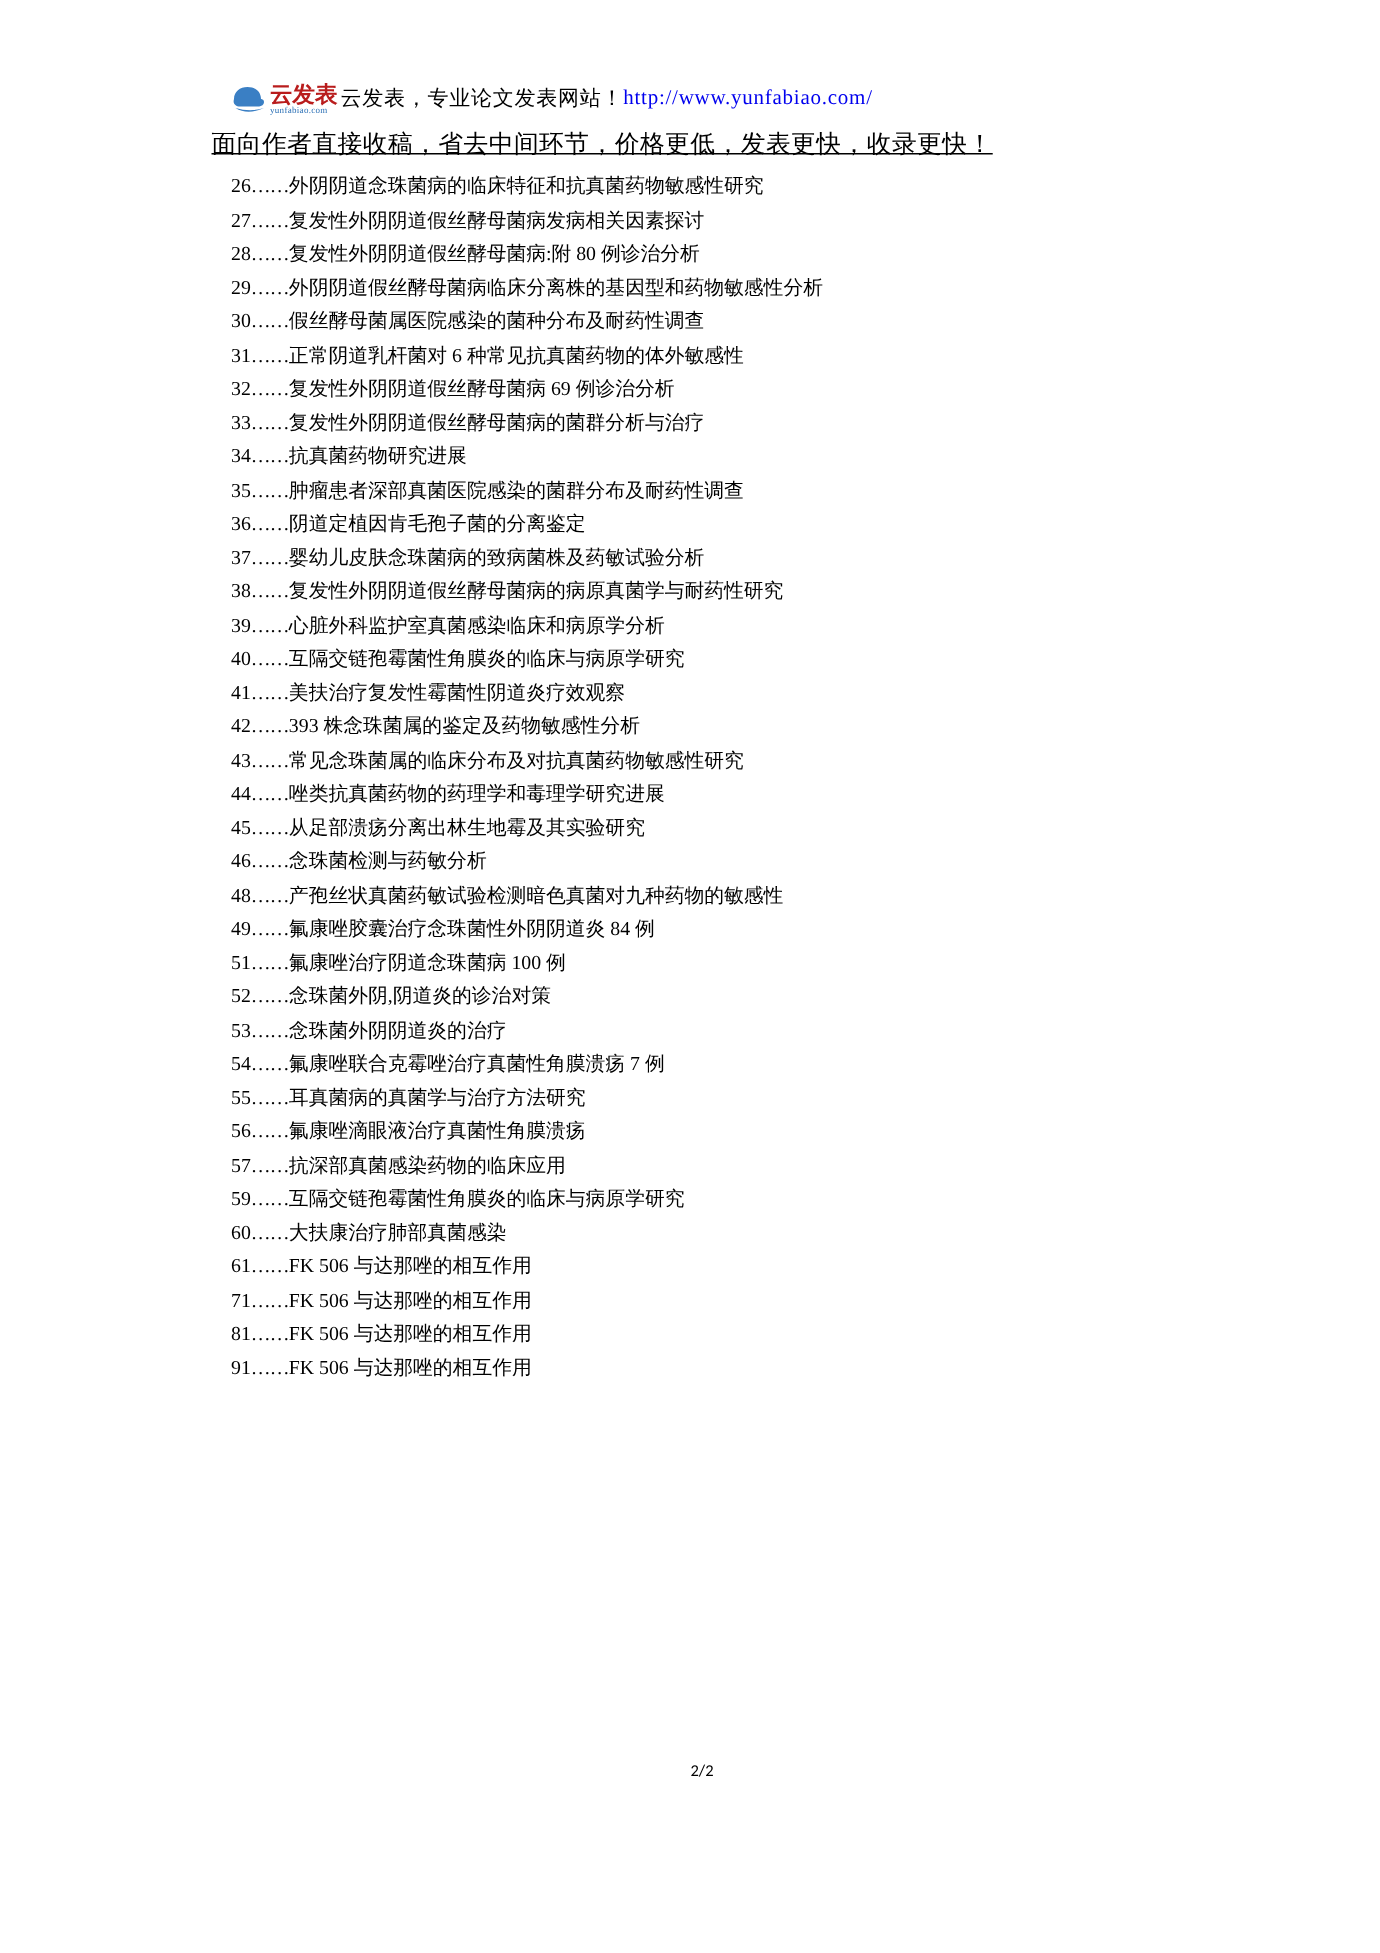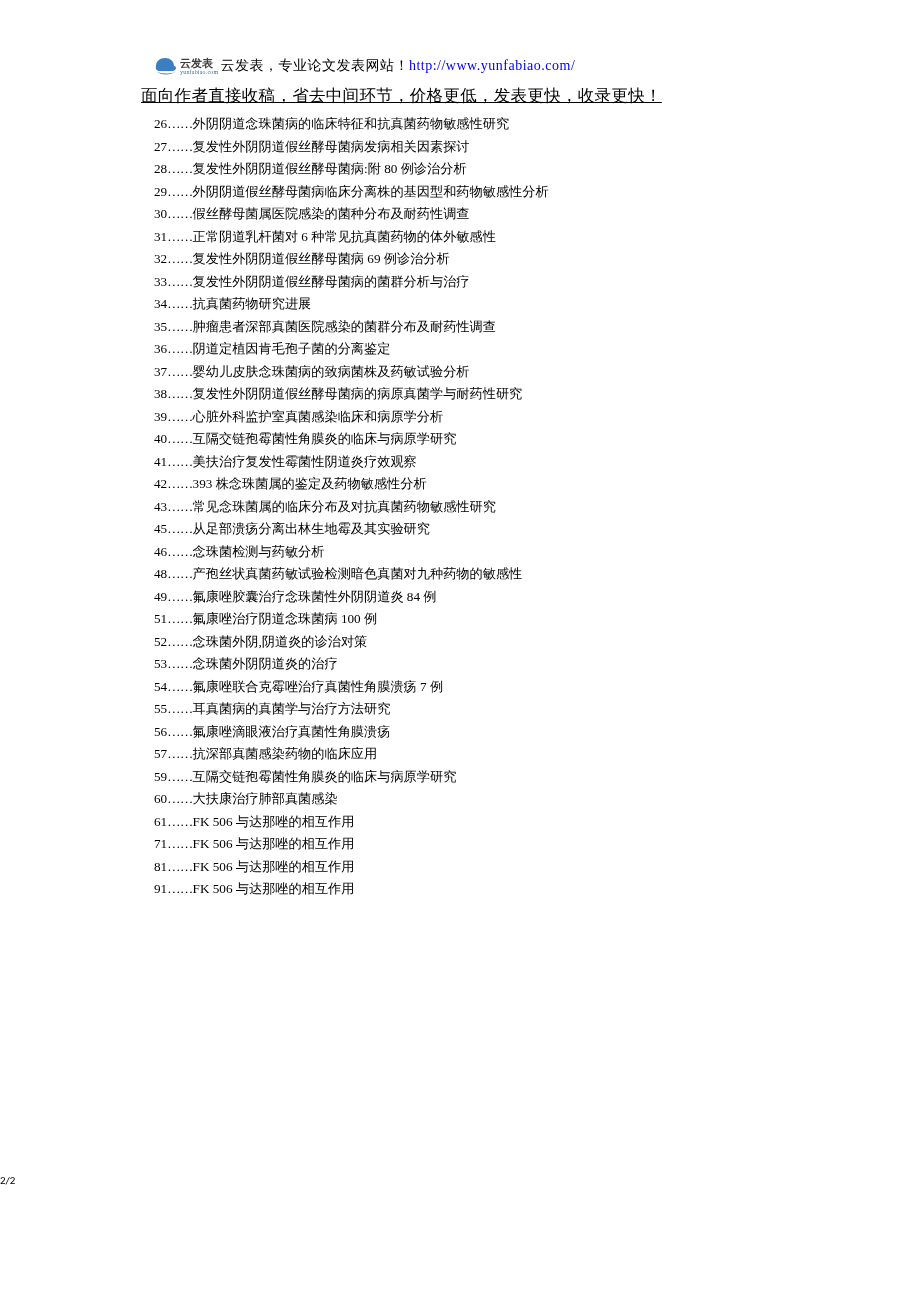"云发表" .logo-cn { color: #404040 -> #b91c1c; font-size: 11px -> 15px }
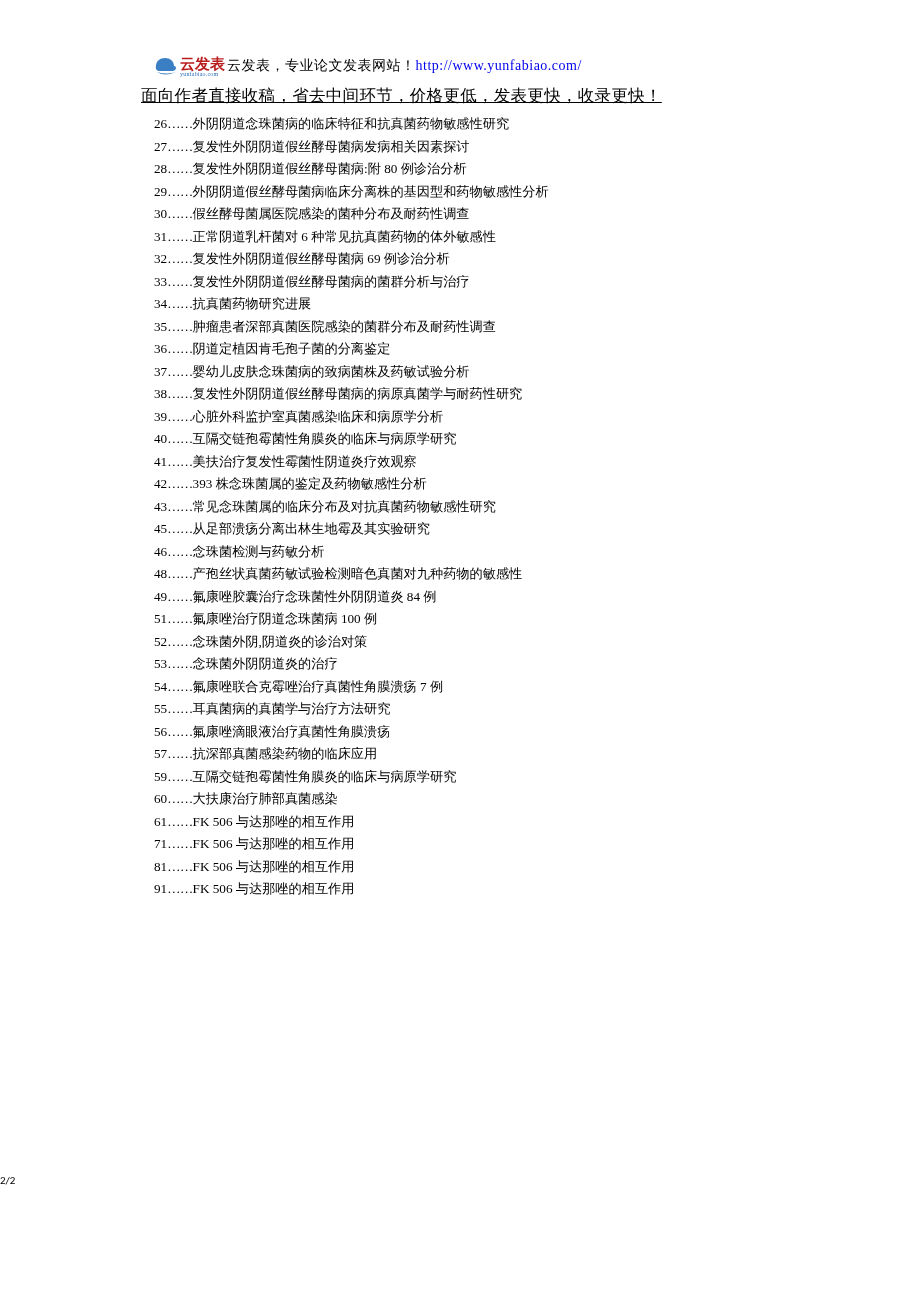"44……唑类抗真菌药物的药理学和毒理学研究进展" li { html: none -> <li><span>44</span><span>……</span><span>唑类抗真菌药物的药理学和毒理学研究进展</span></li> }
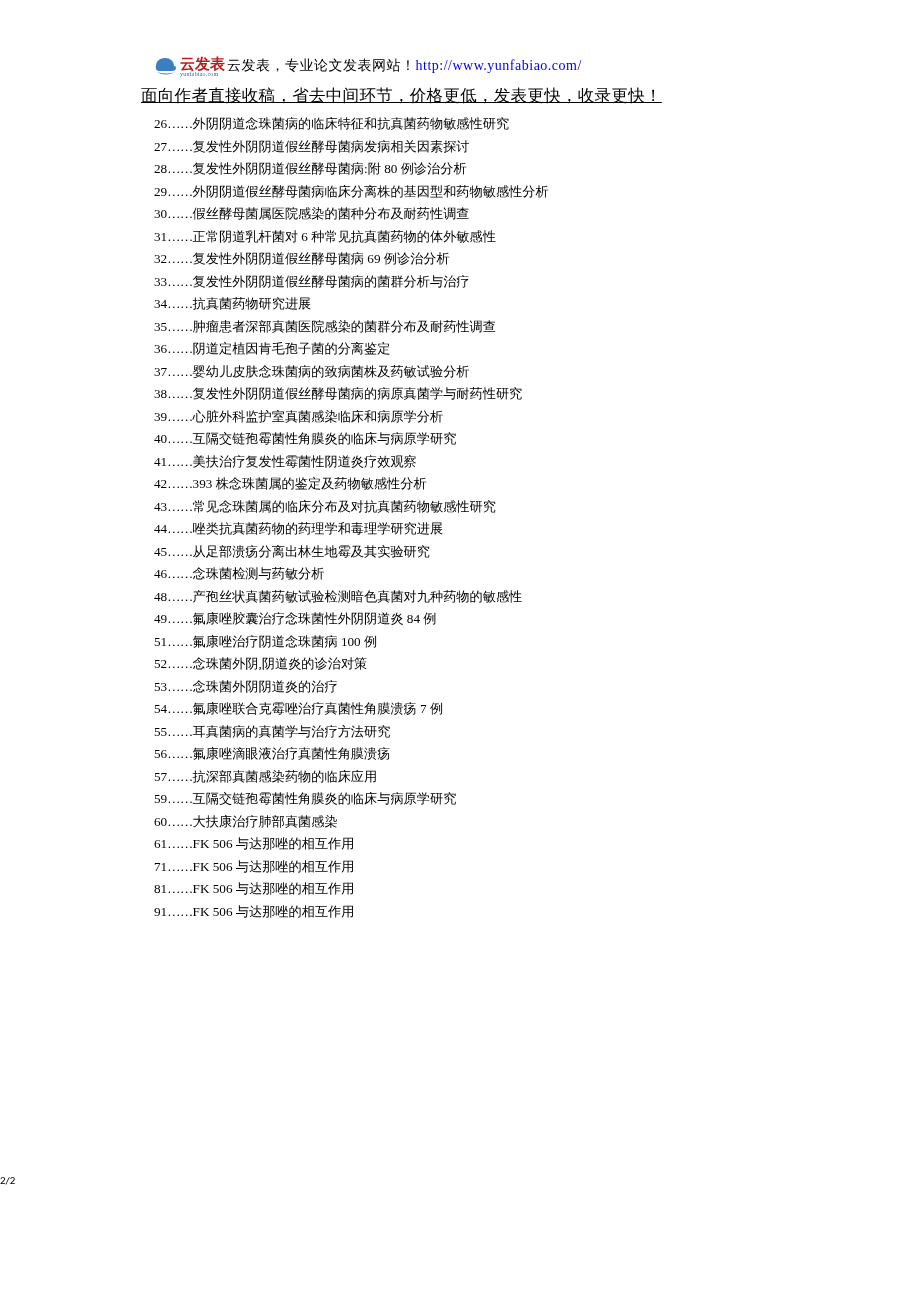"2/2" .page-num { left: 0 -> 16px; text-align: none -> center }
